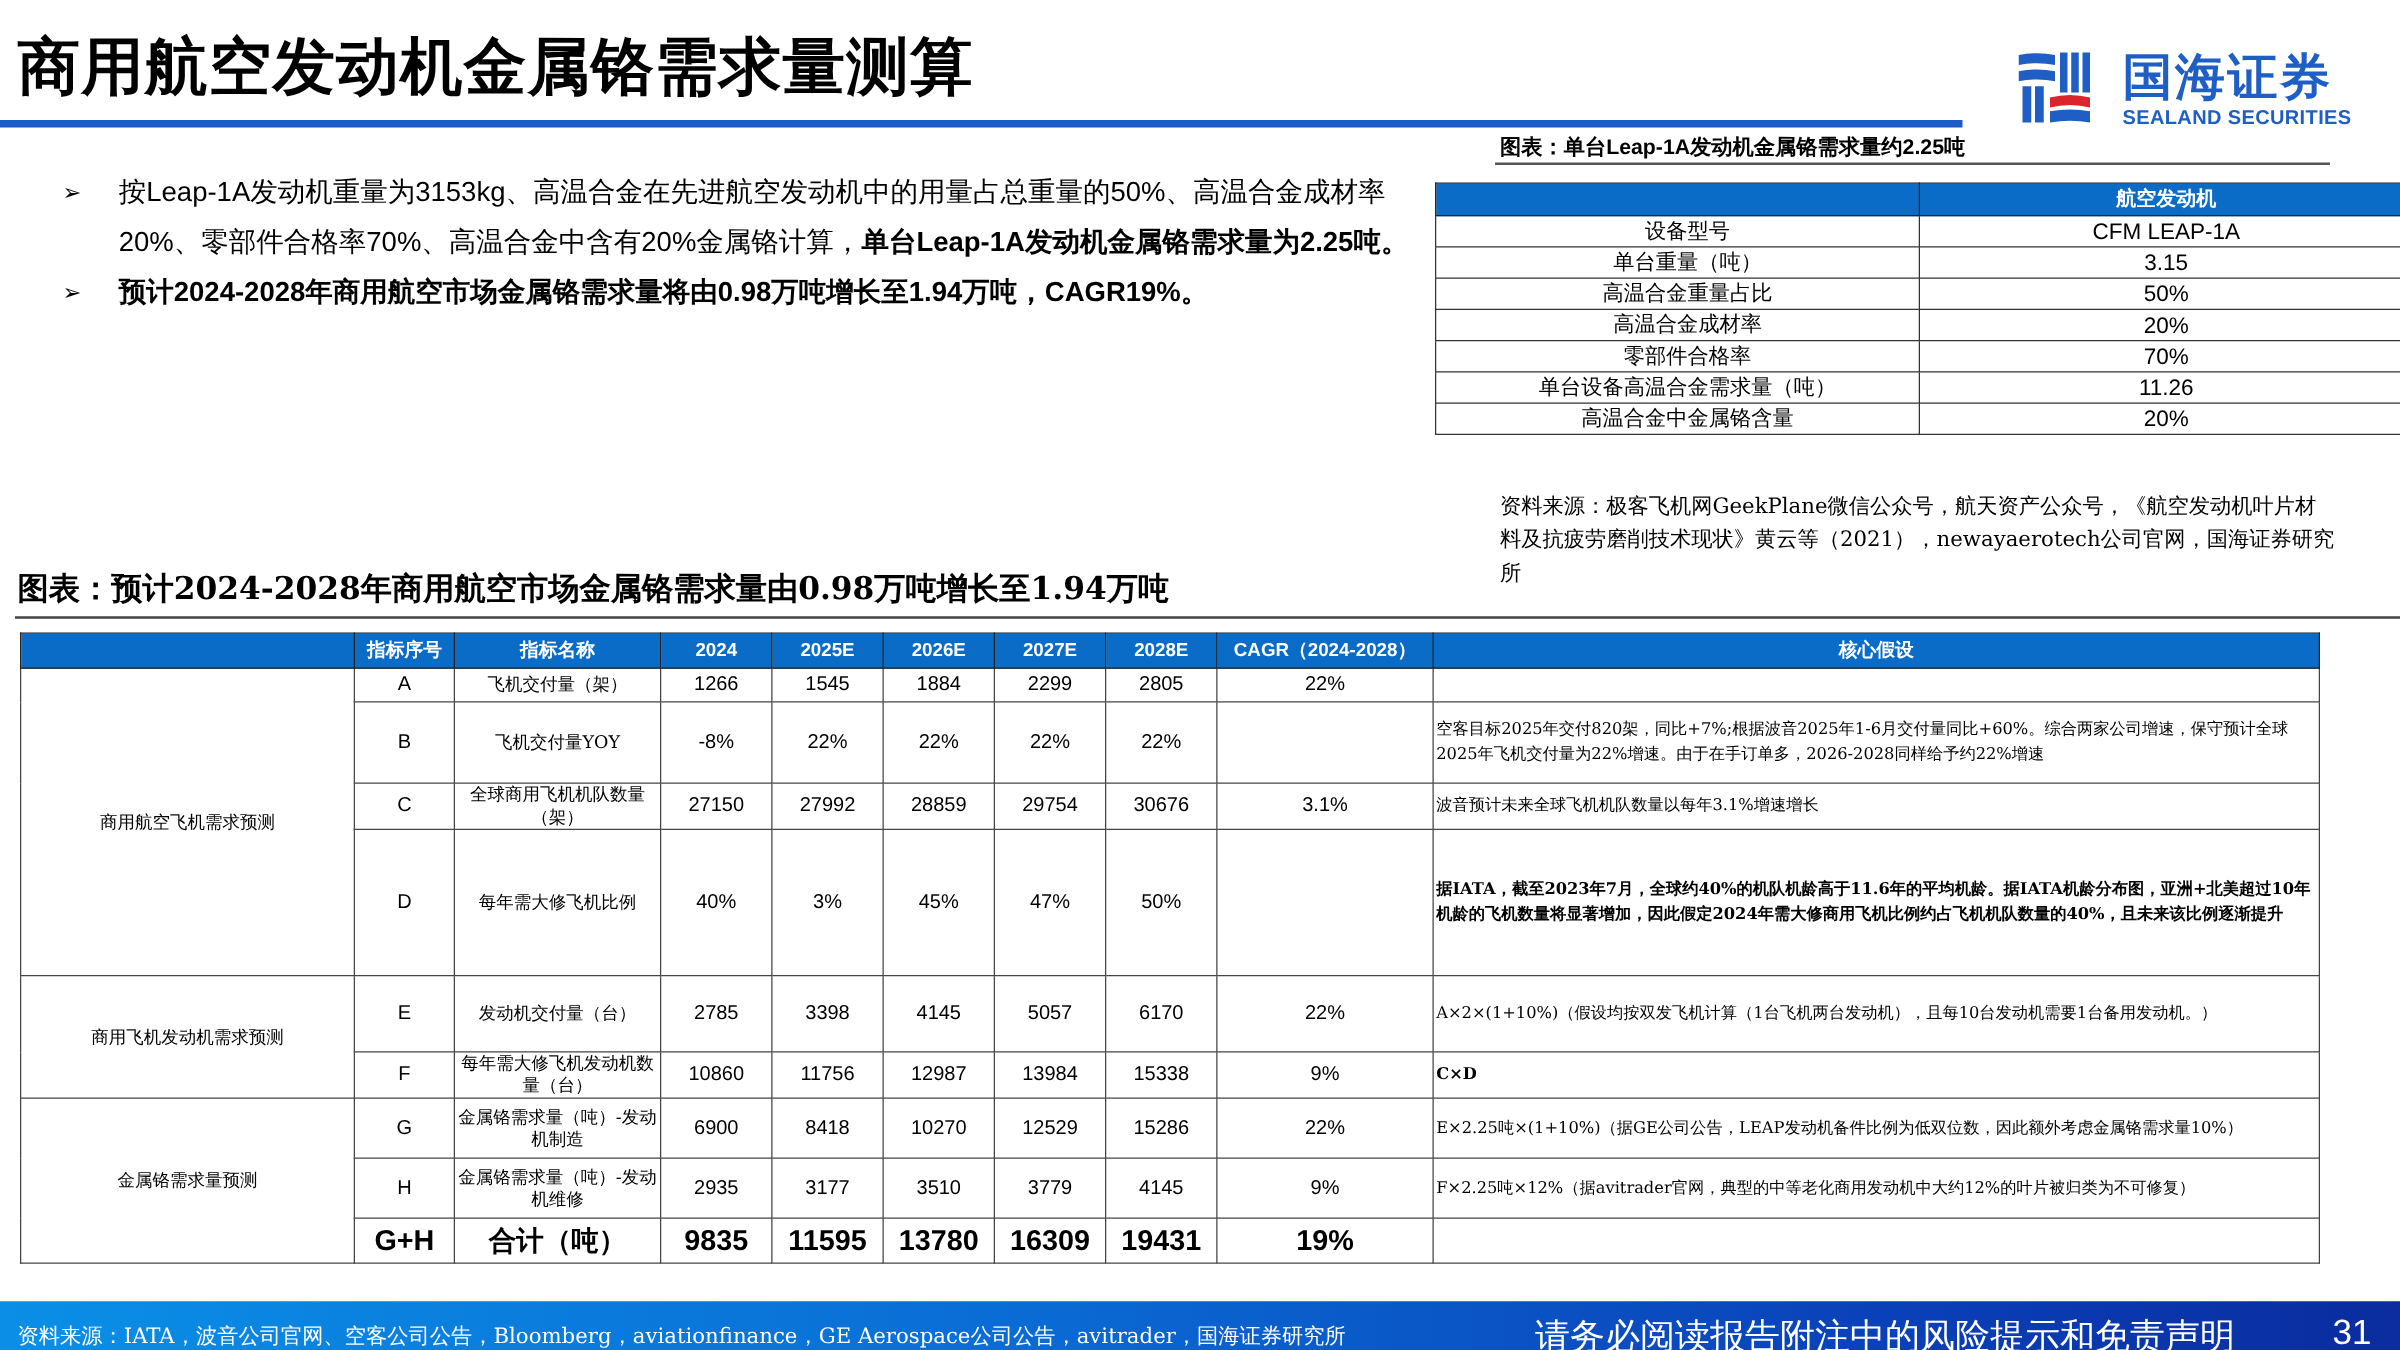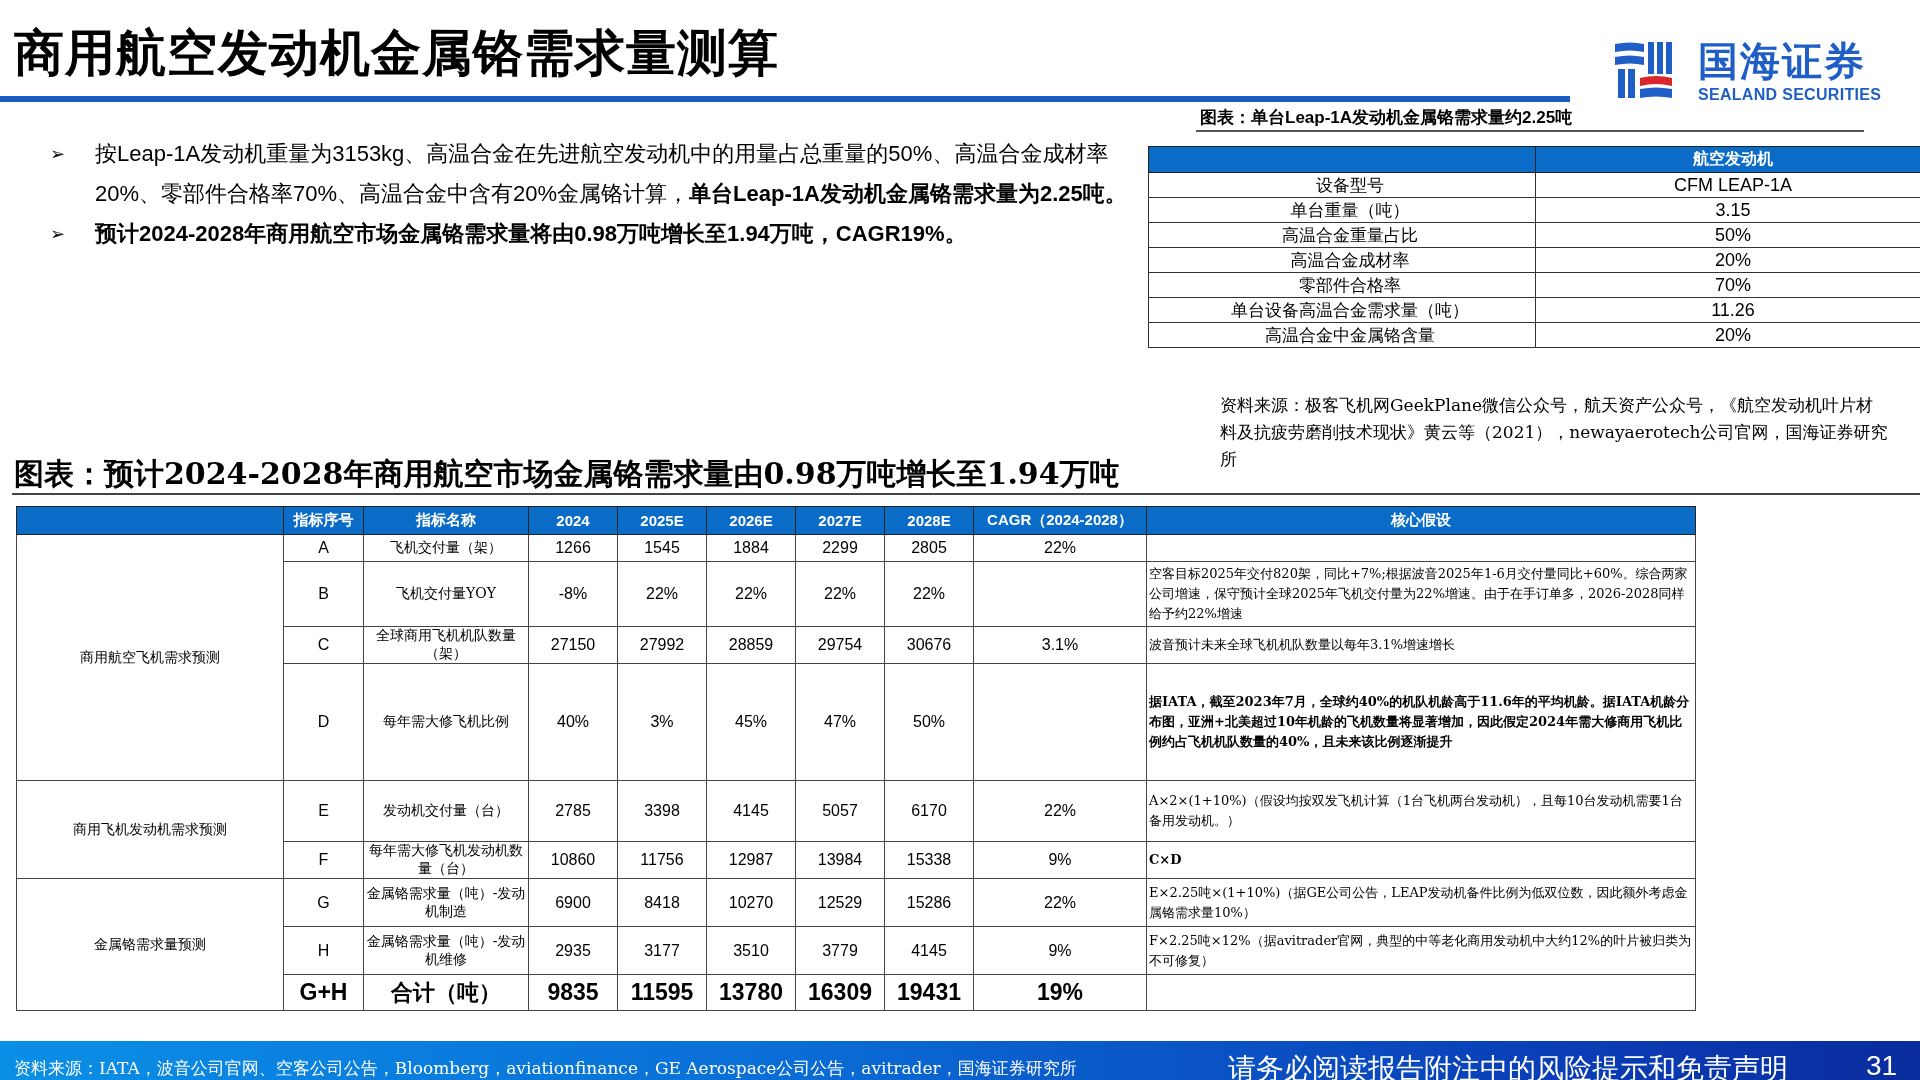"资料来源：极客飞机网GeekPlane微信公众号，航天资产公众号，《航空发动机叶" .source1 { margin-left: 20px -> none }
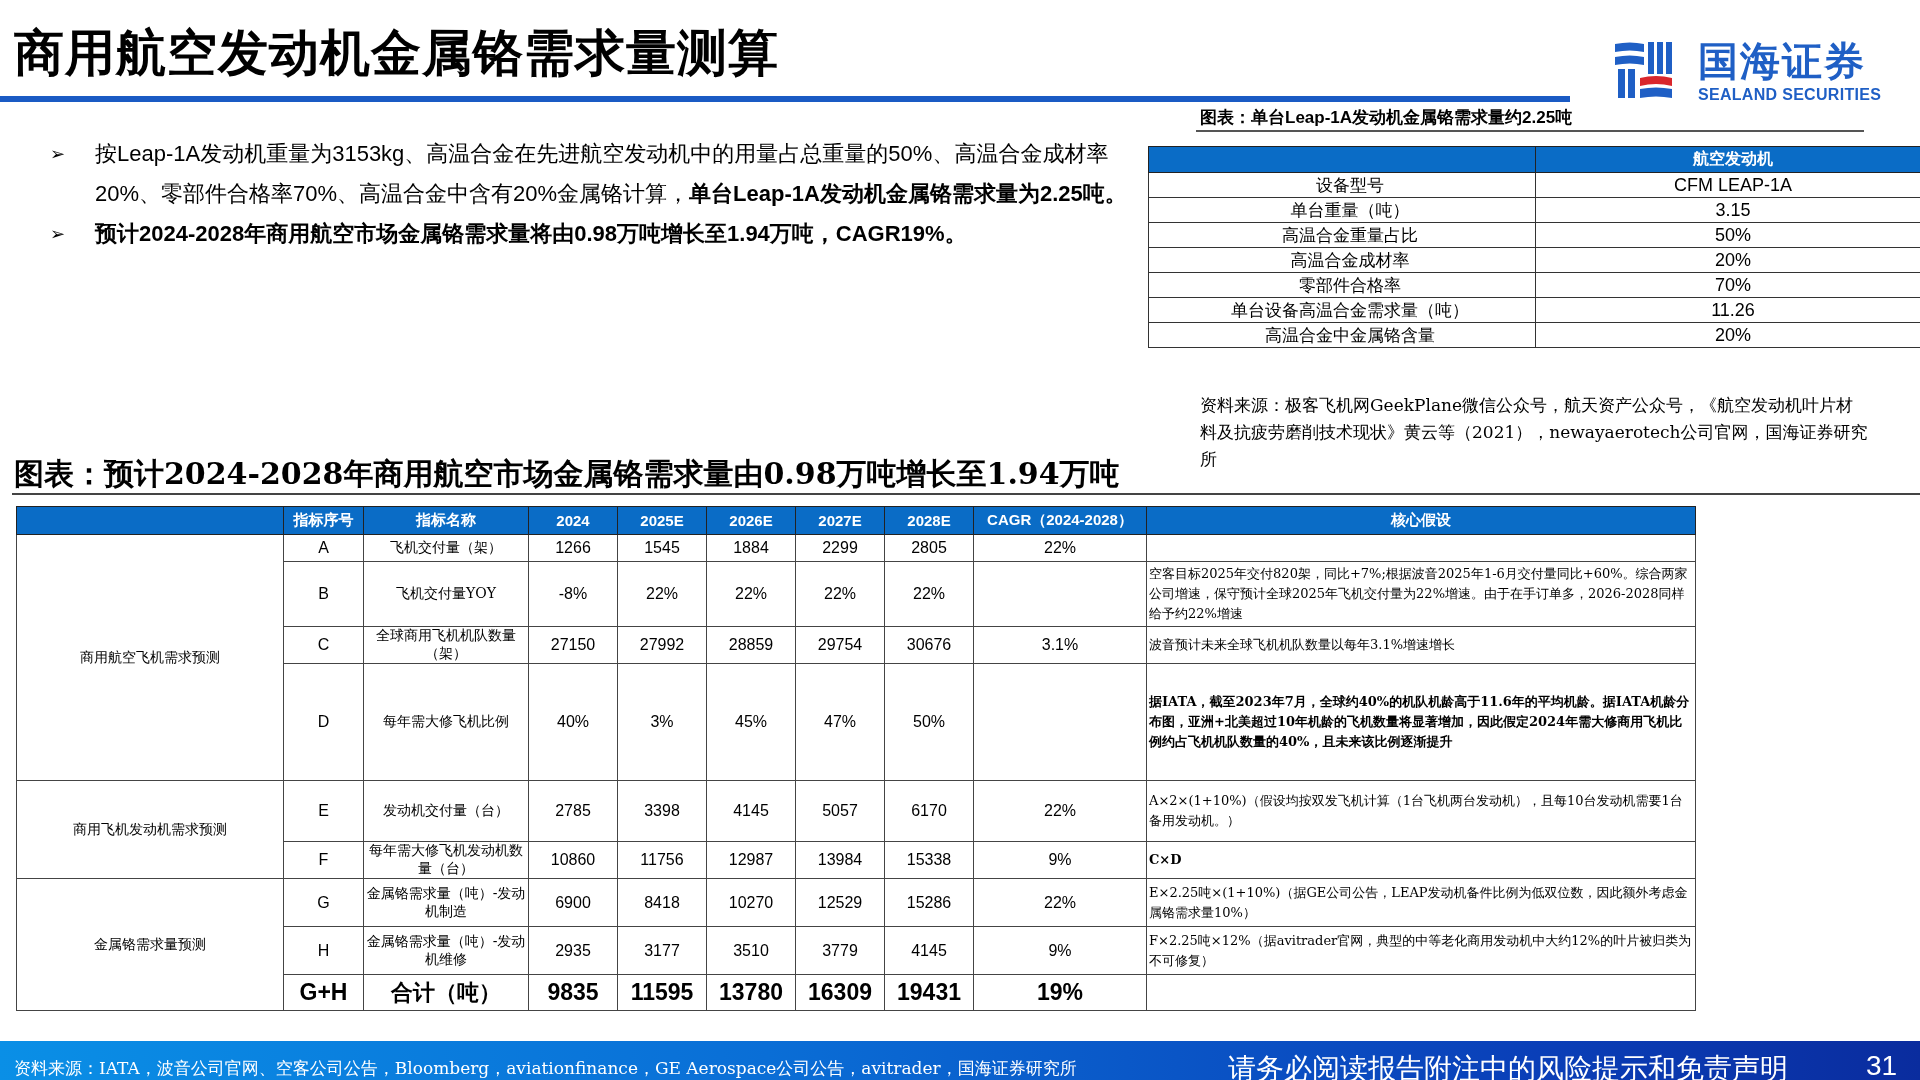"图表：预计2024-2028年商用航空市场金属铬需求量由0.98万吨增长至1.9" .fig2-title { font-size: 30px -> 25px }
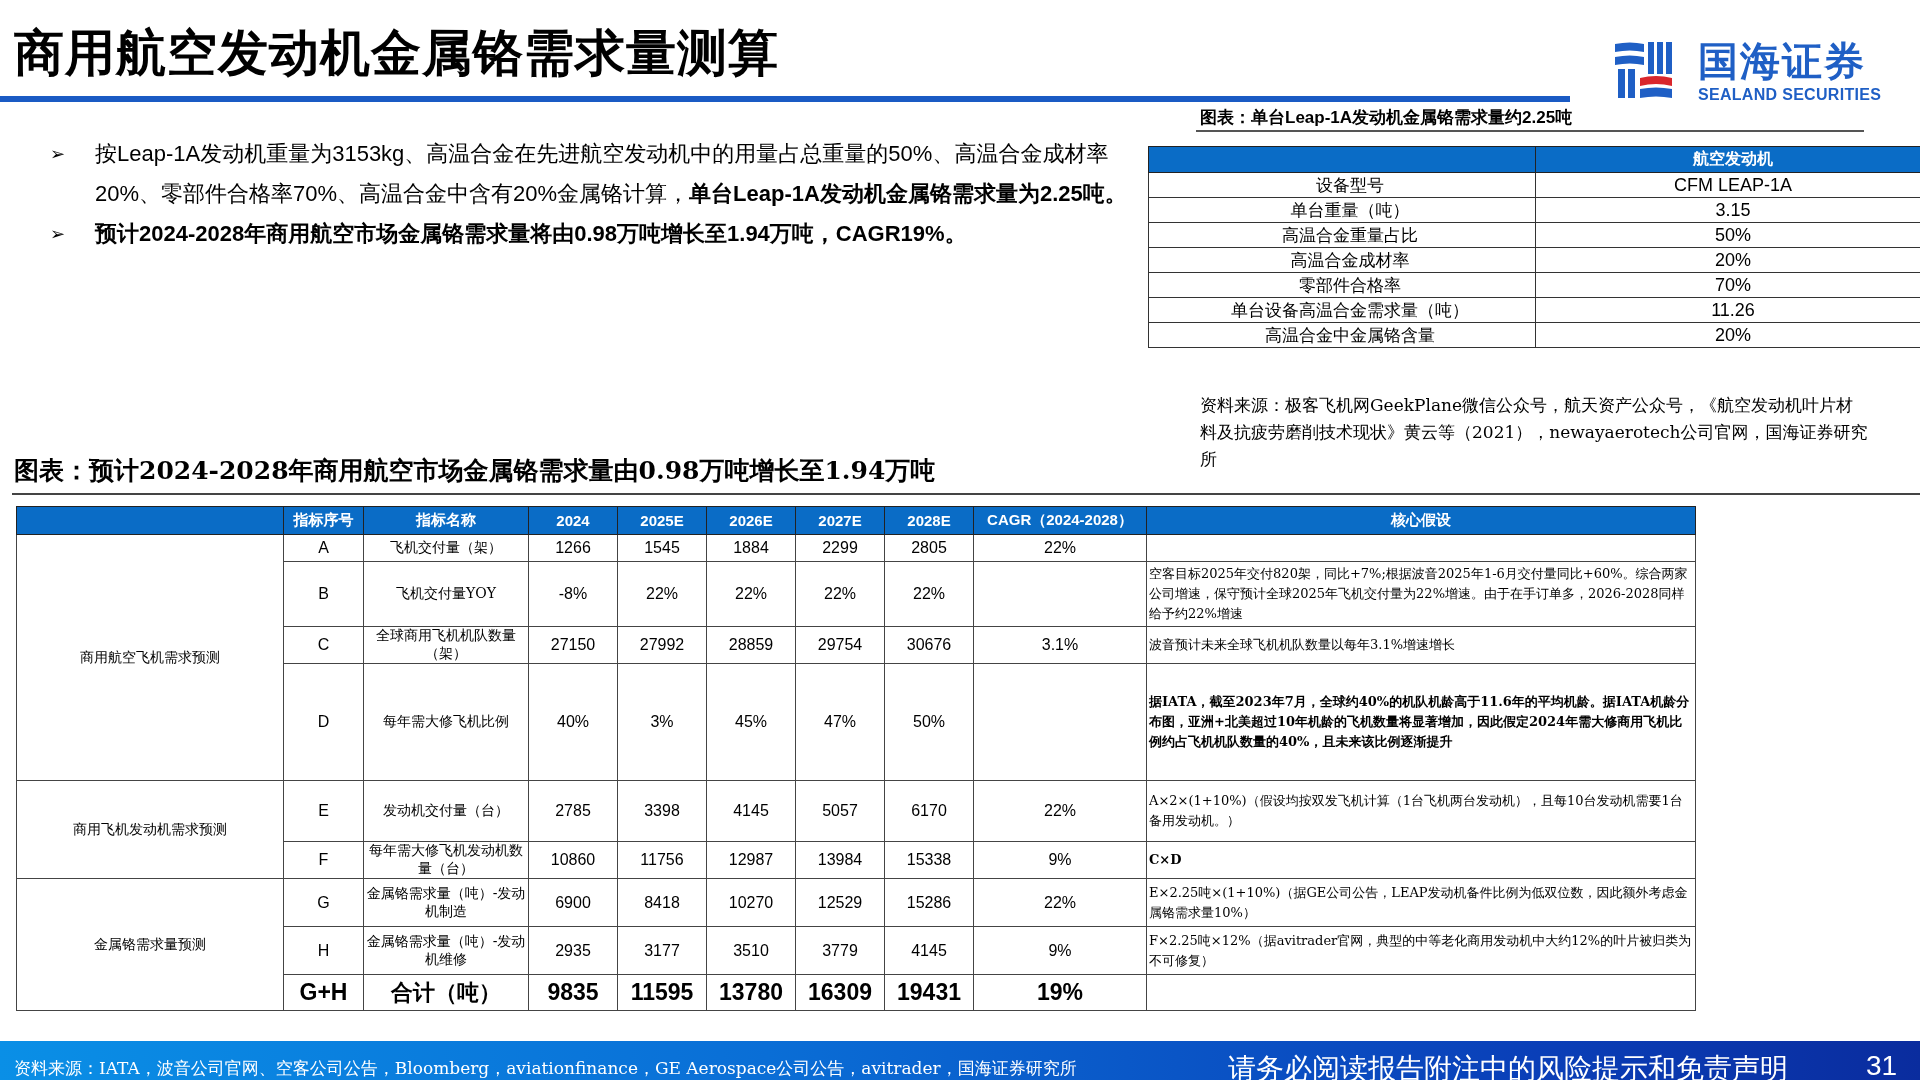"指标序号" .main-table { width: 1680px -> 1840px }
